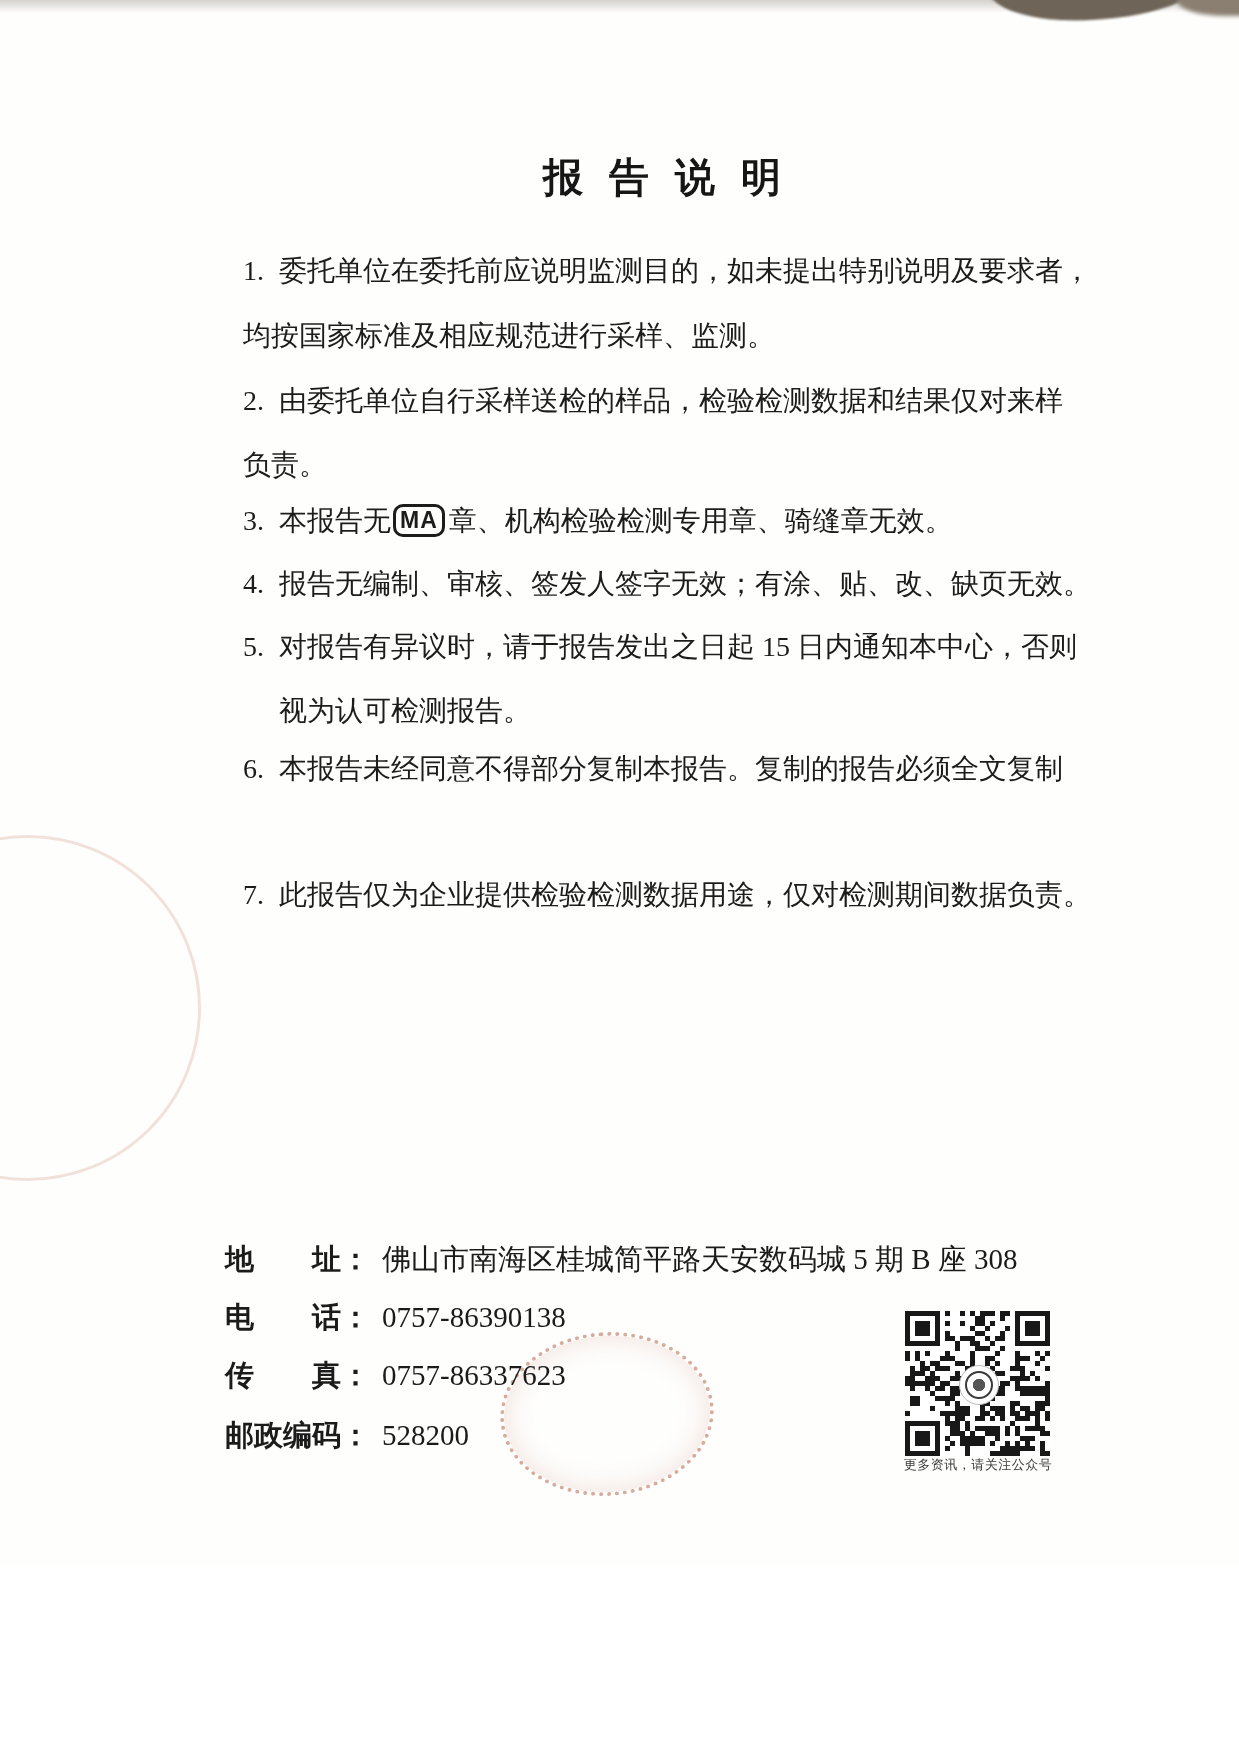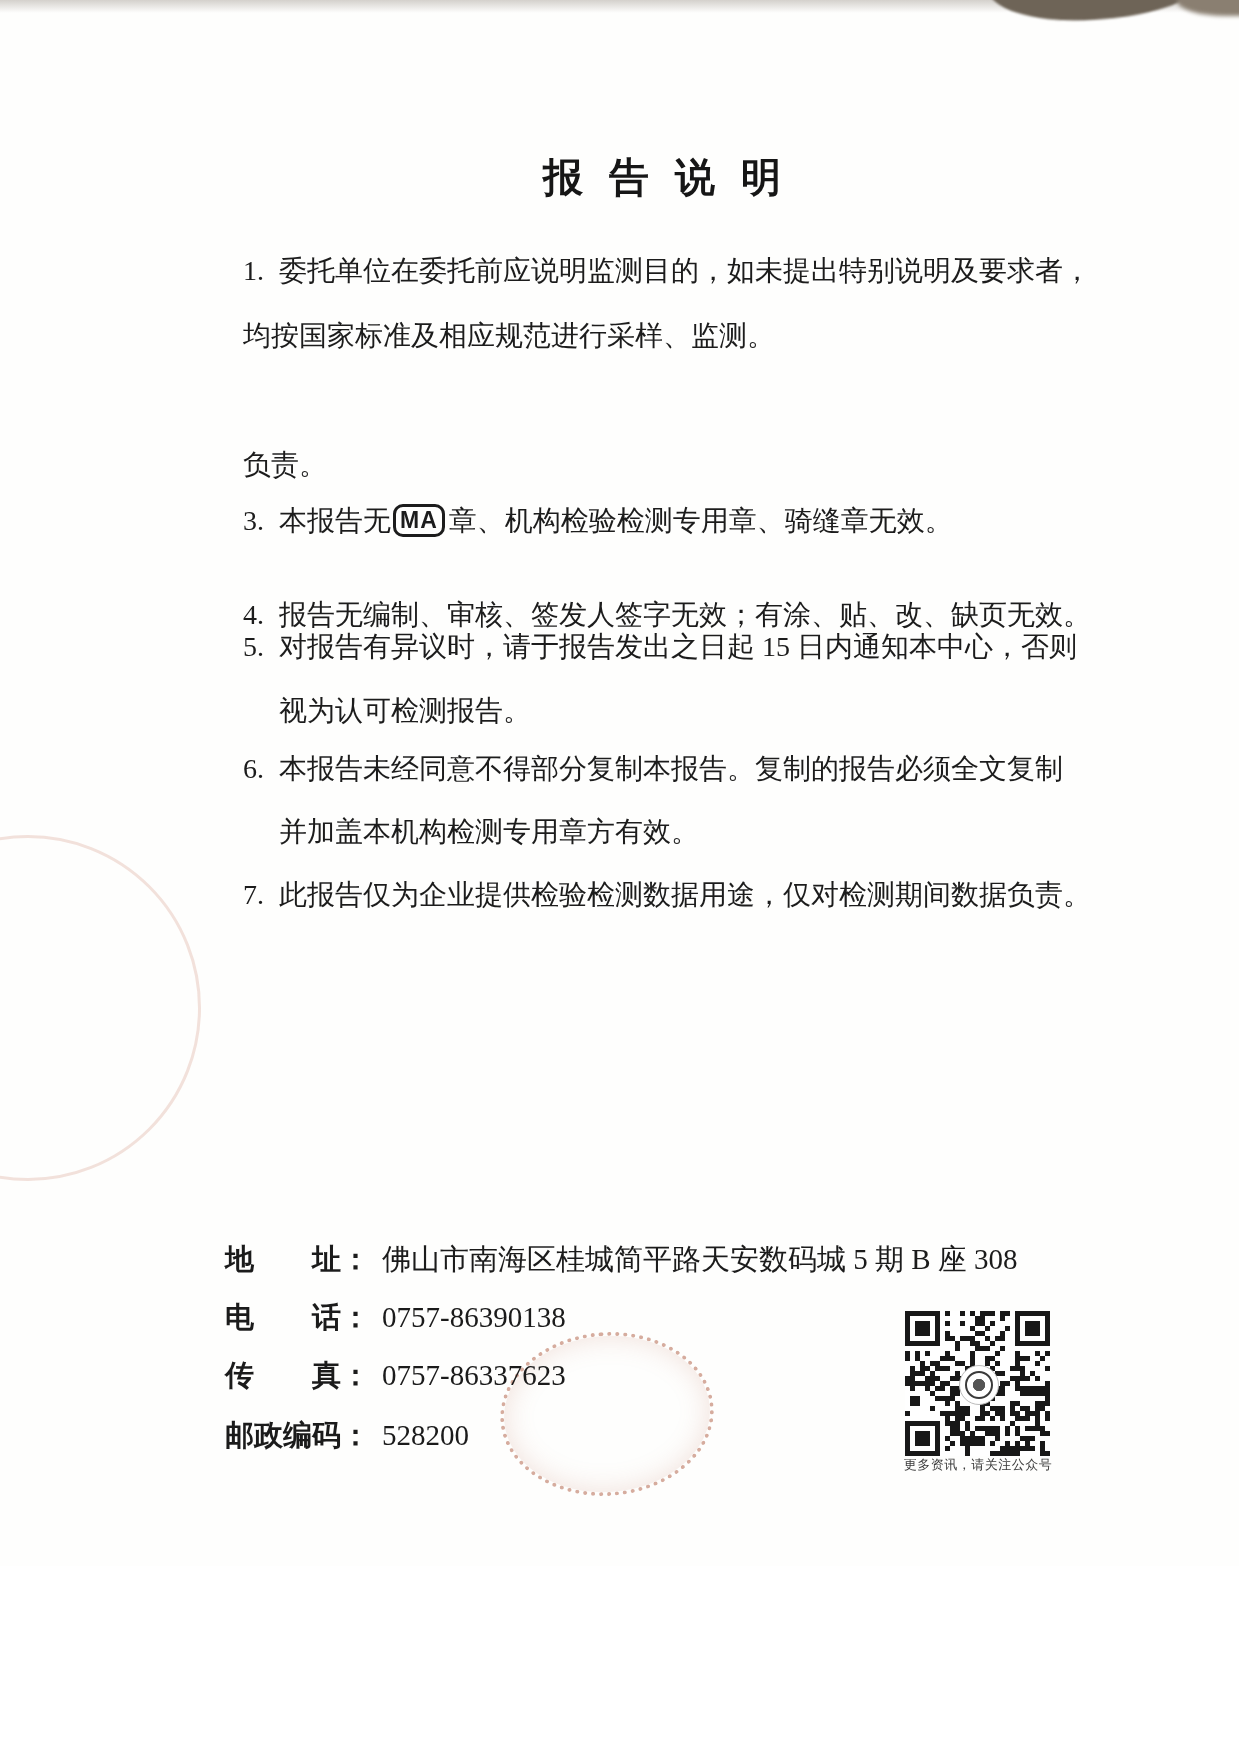"2. 由委托单位自行采样送检的样品，检验检测数据和结果仅对来样" div.nline { html: none -> <div> <span>2.</span><span>由委托单位自行采样送检的样品，检验检测数据和结果仅对来样</span> </div> }
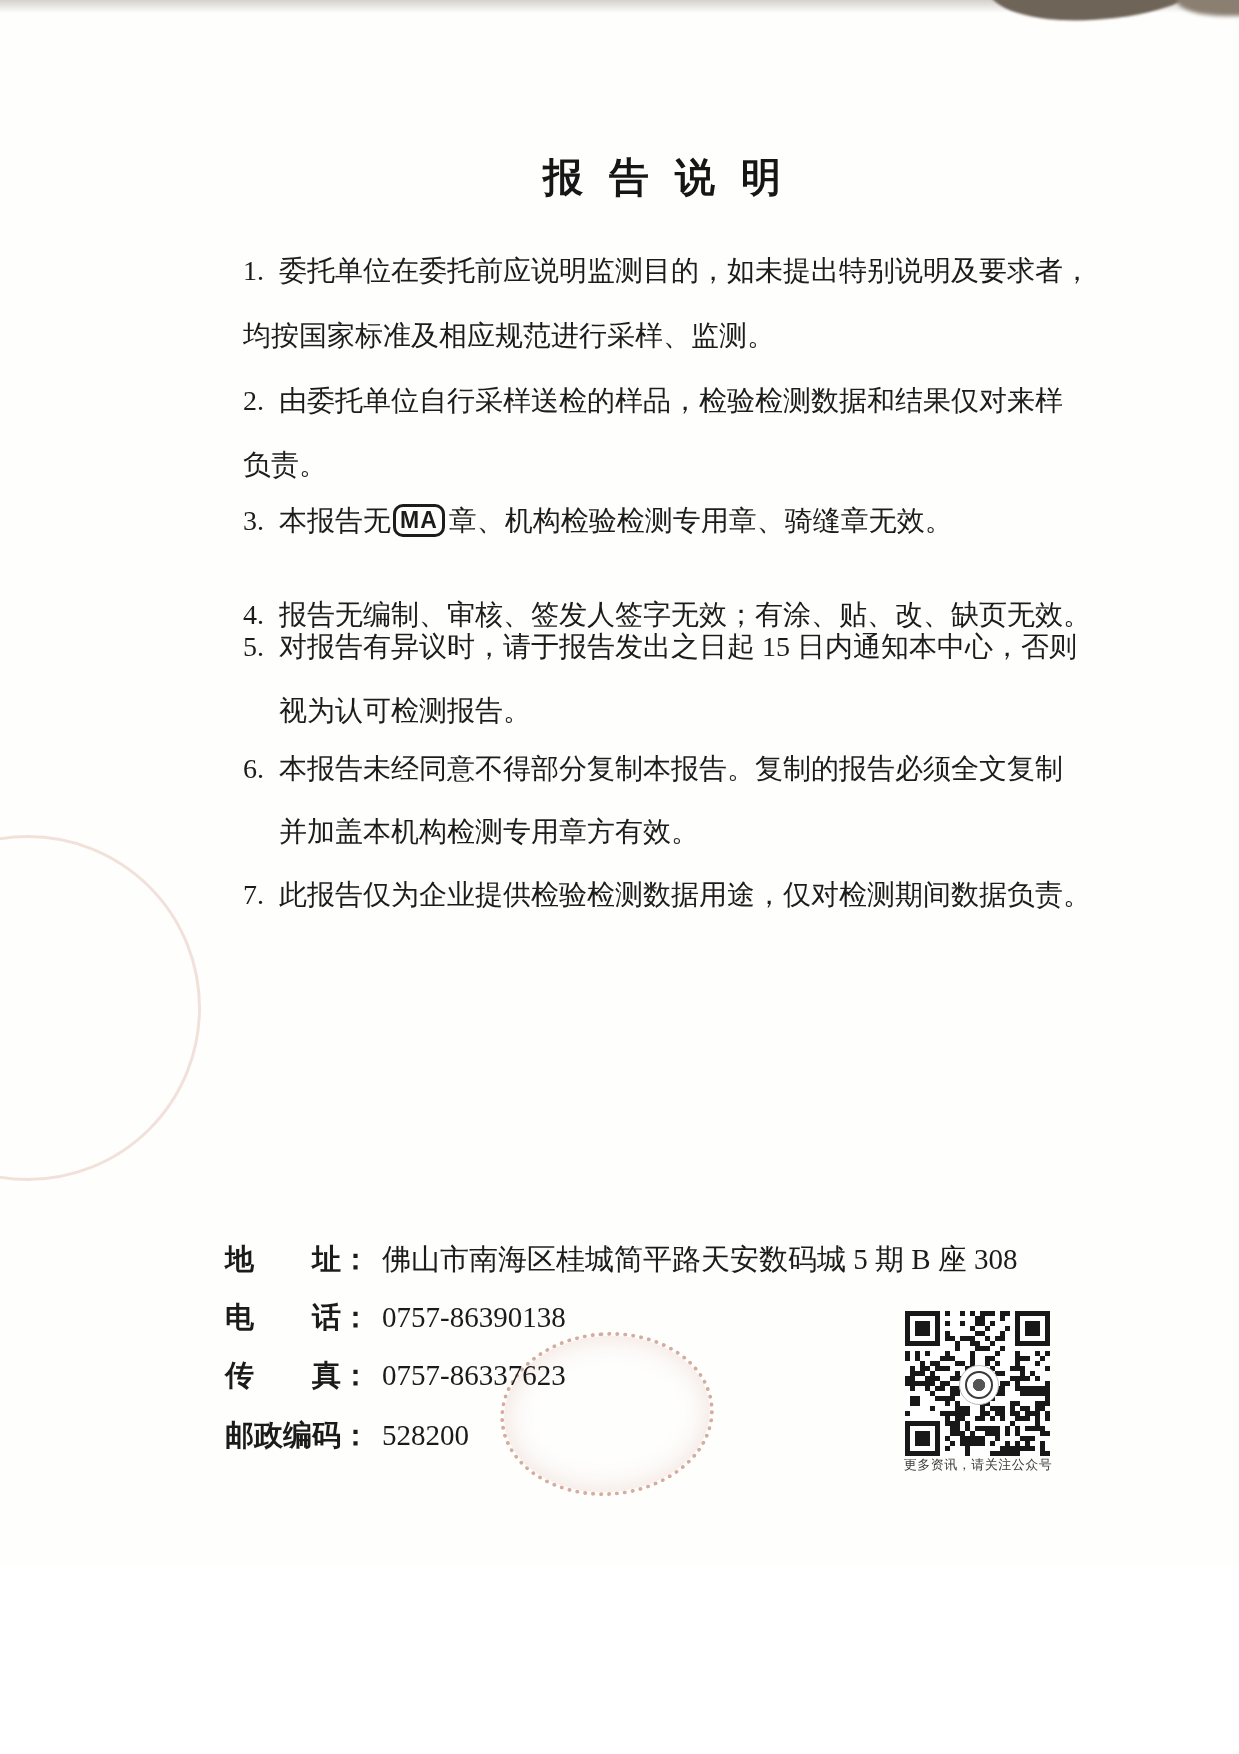"4. 报告无编制、审核、签发人签字无效；有涂、贴、改、缺页无效。" div.nline { top: 596px -> 565px }
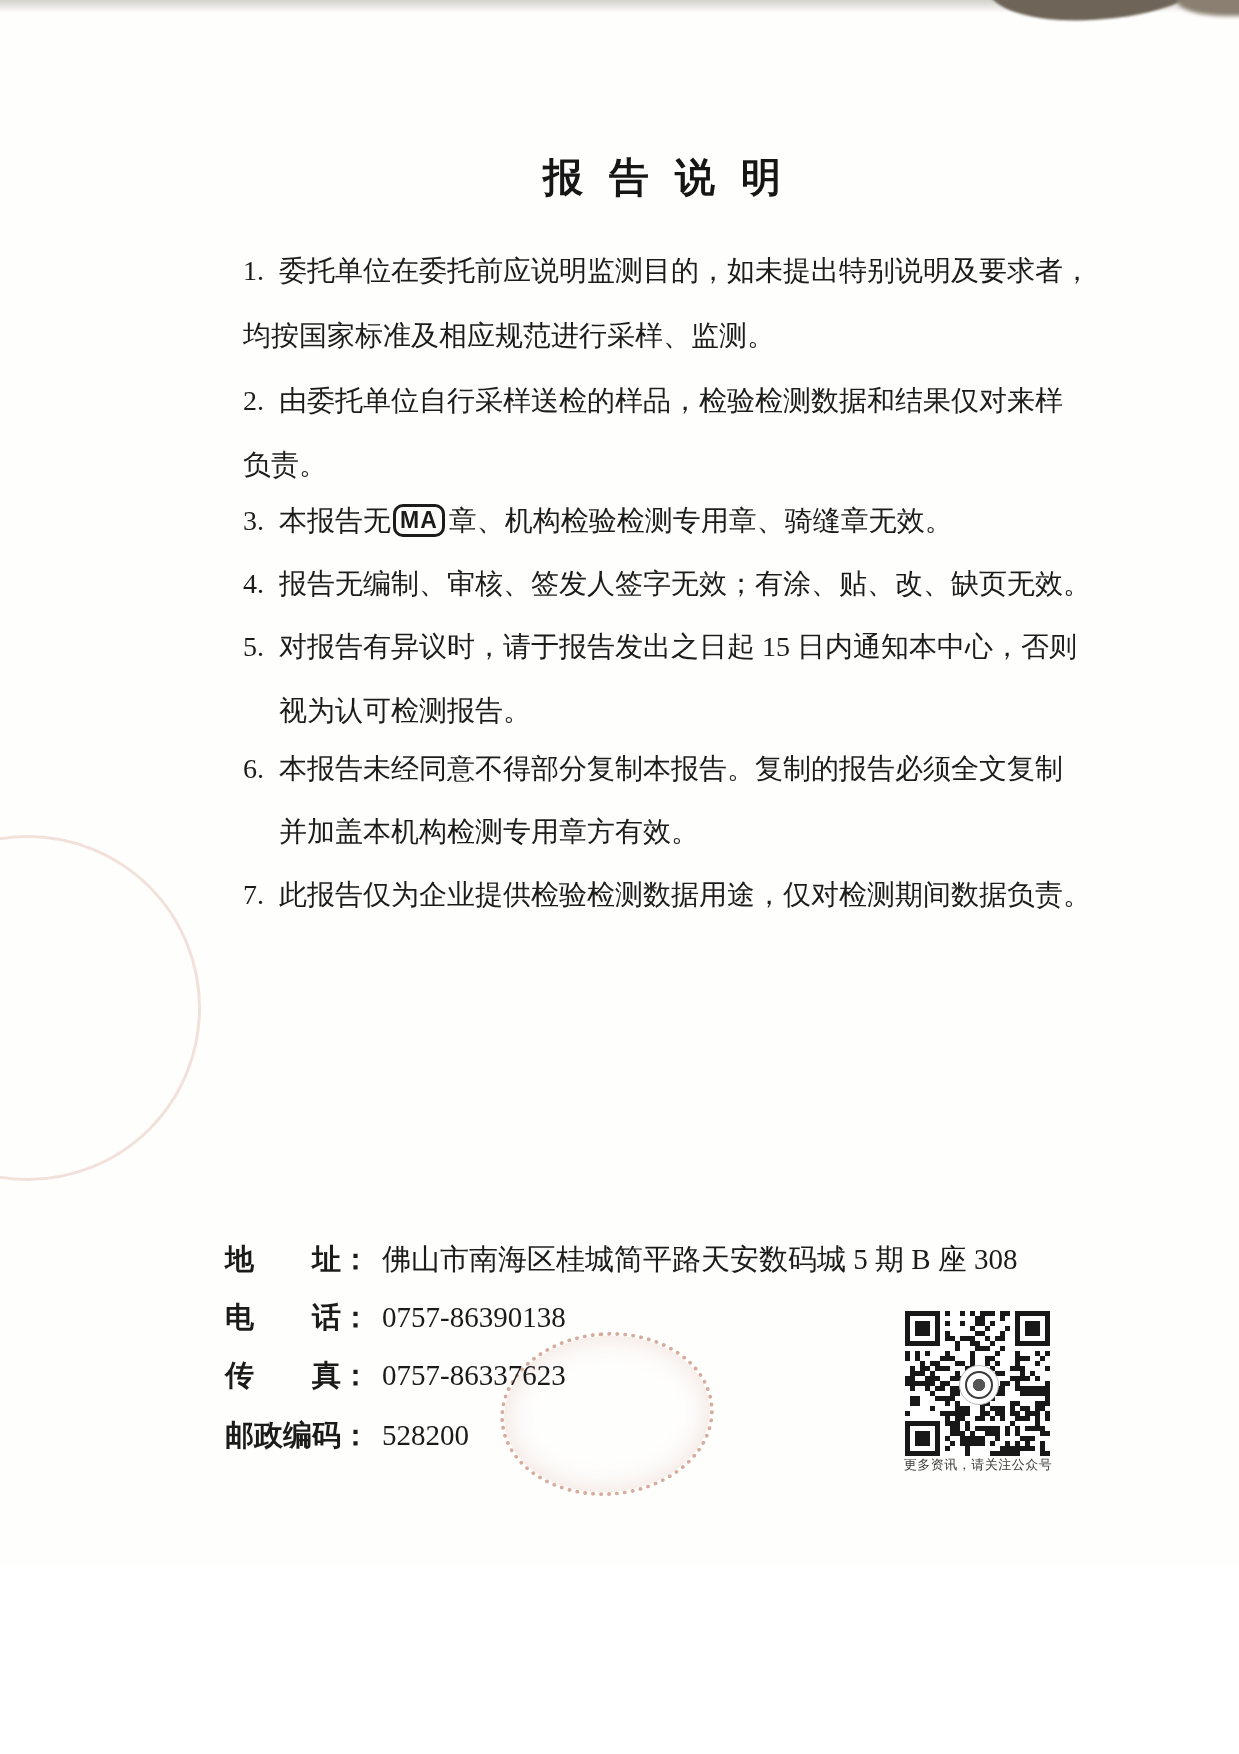"并加盖本机构检测专用章方有效。" div.nline { html: <div> <span>并加盖本机构检测专用章方有效。</span> </div> -> none }
